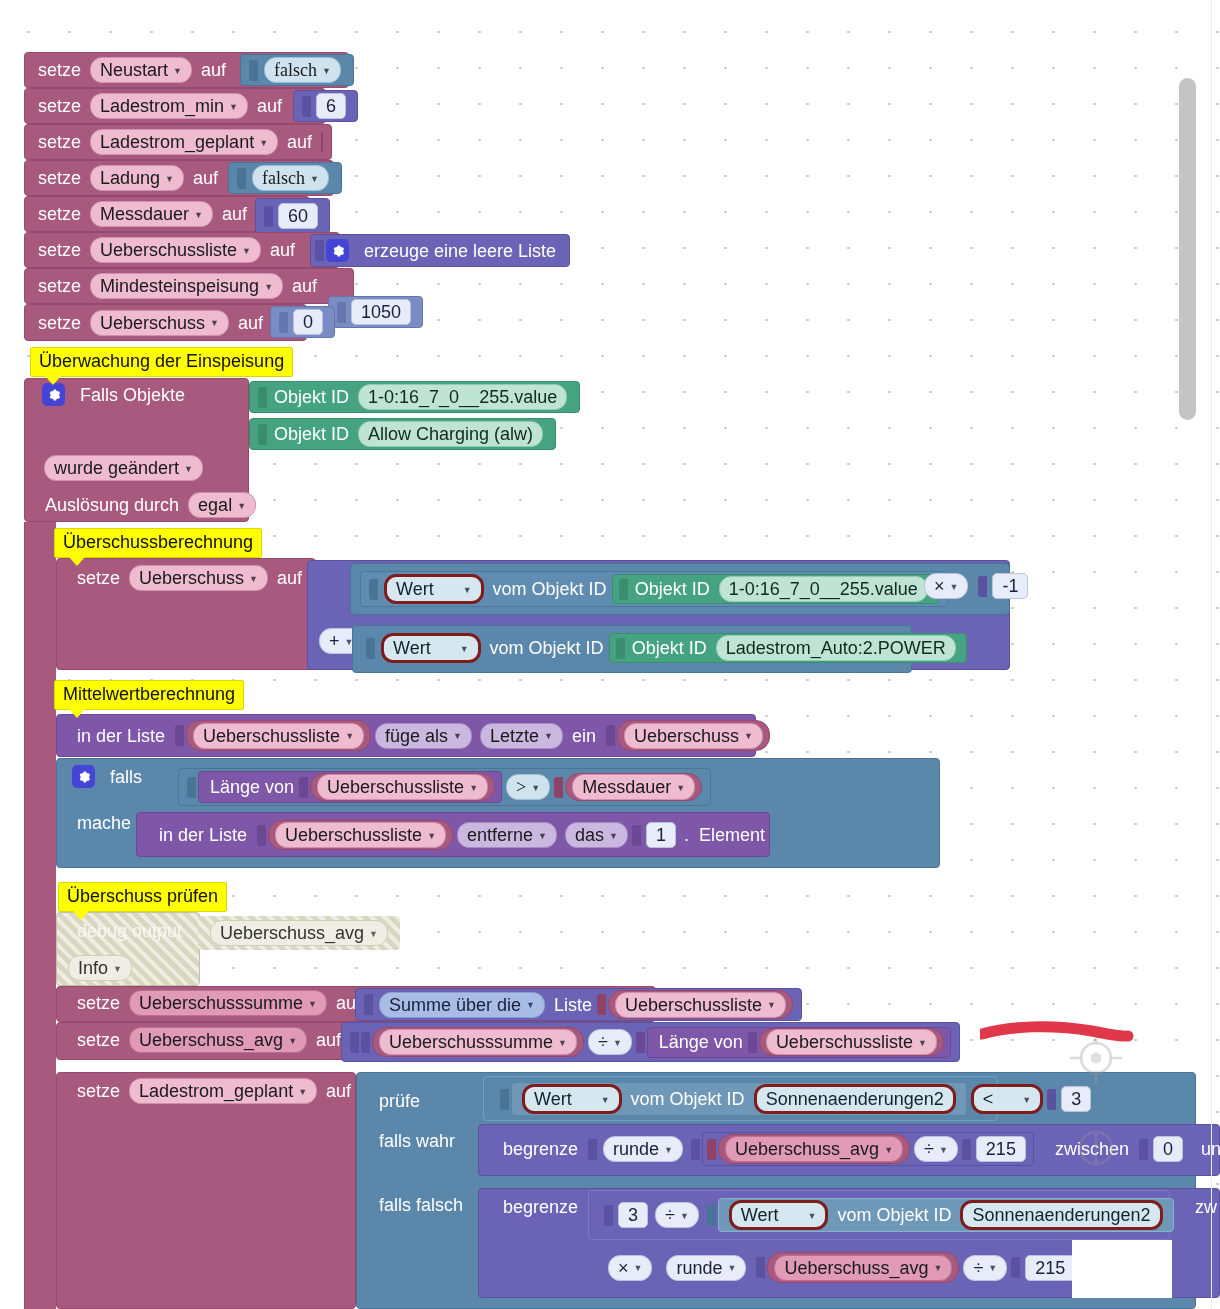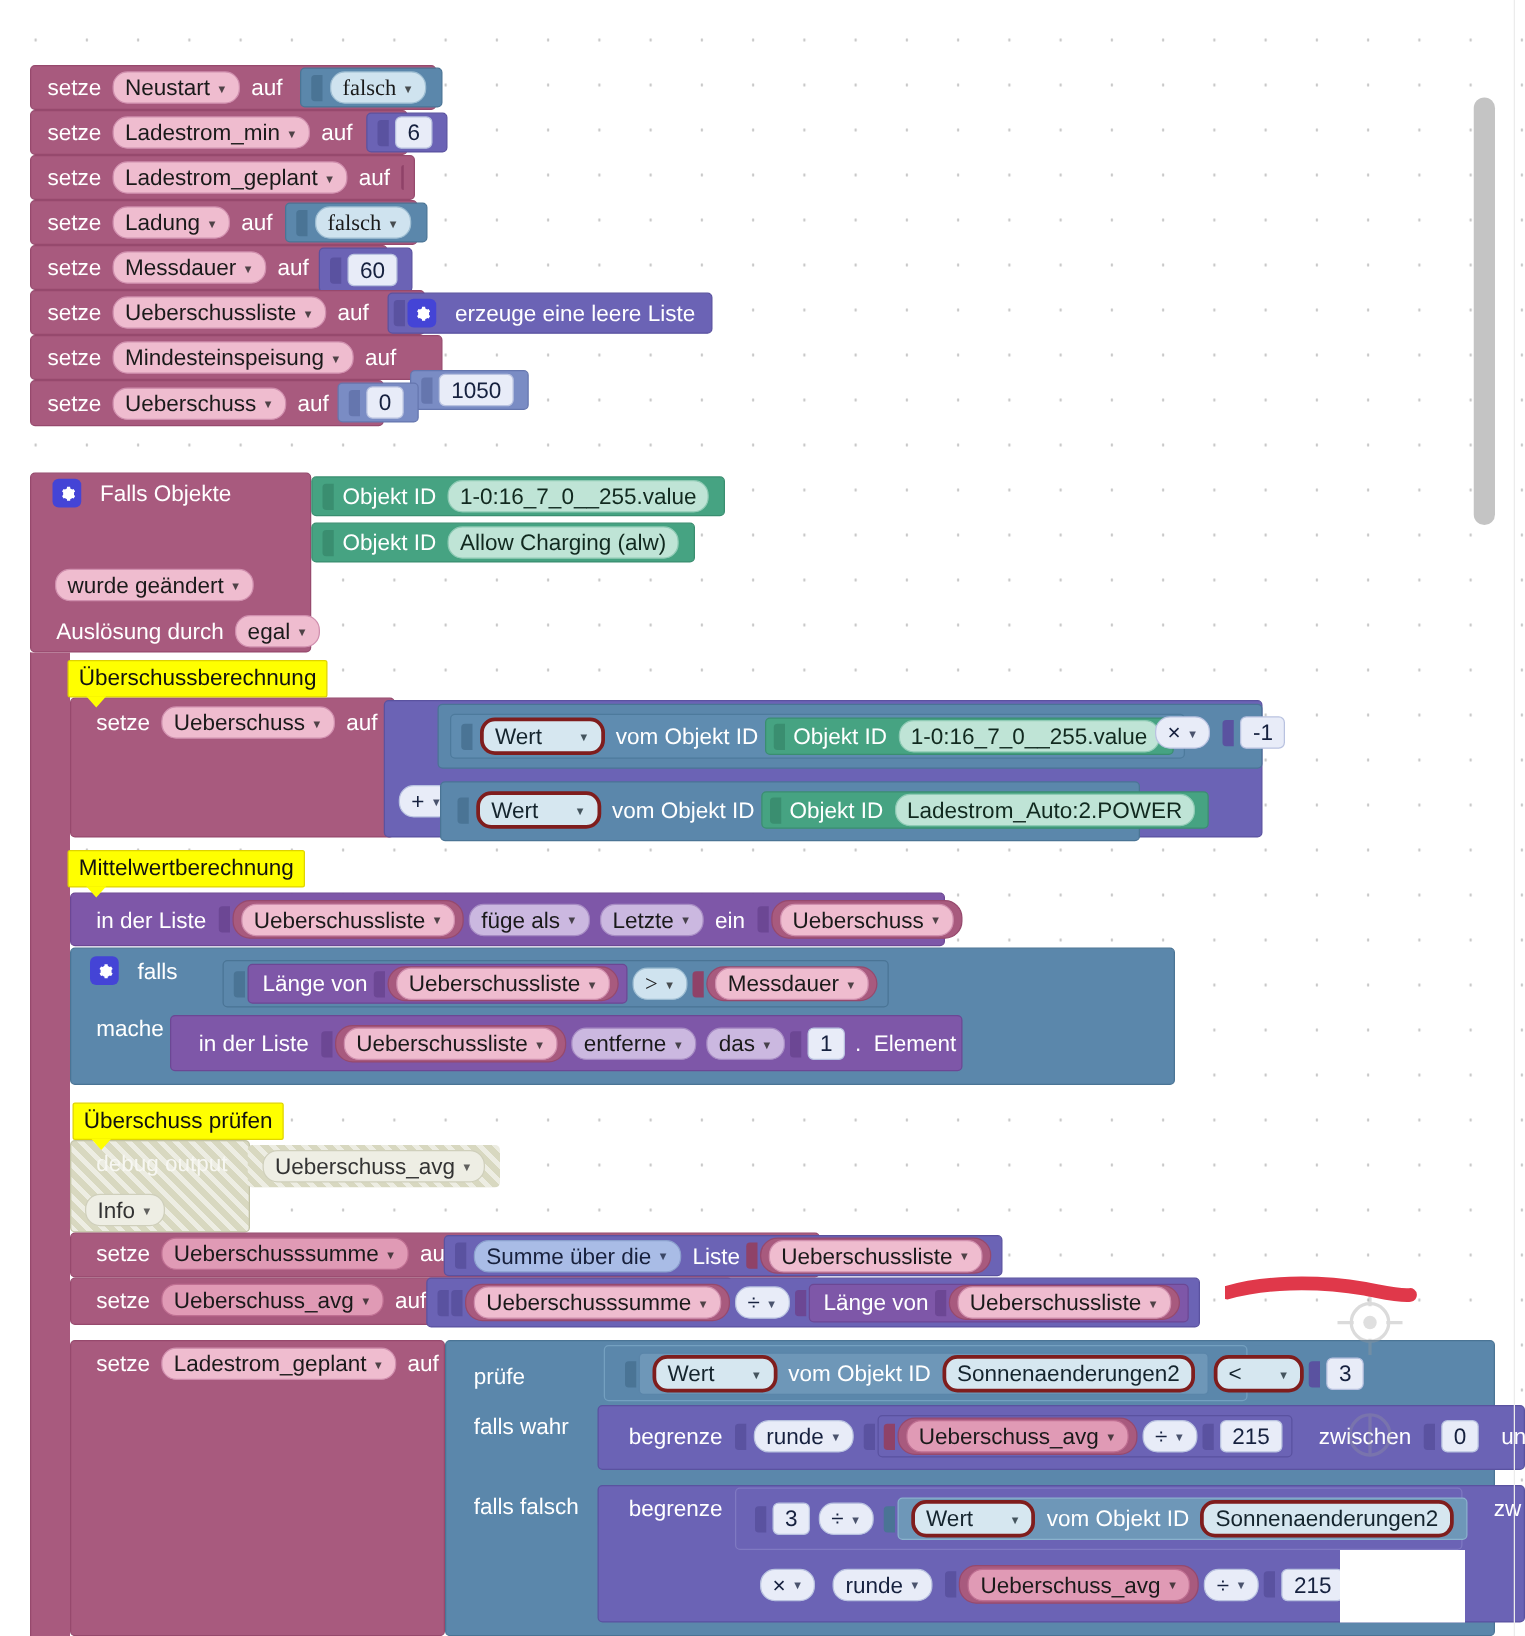"Überwachung der Einspeisung" div.cmt { html: none -> <div>Überwachung der Einspeisung</div> }
